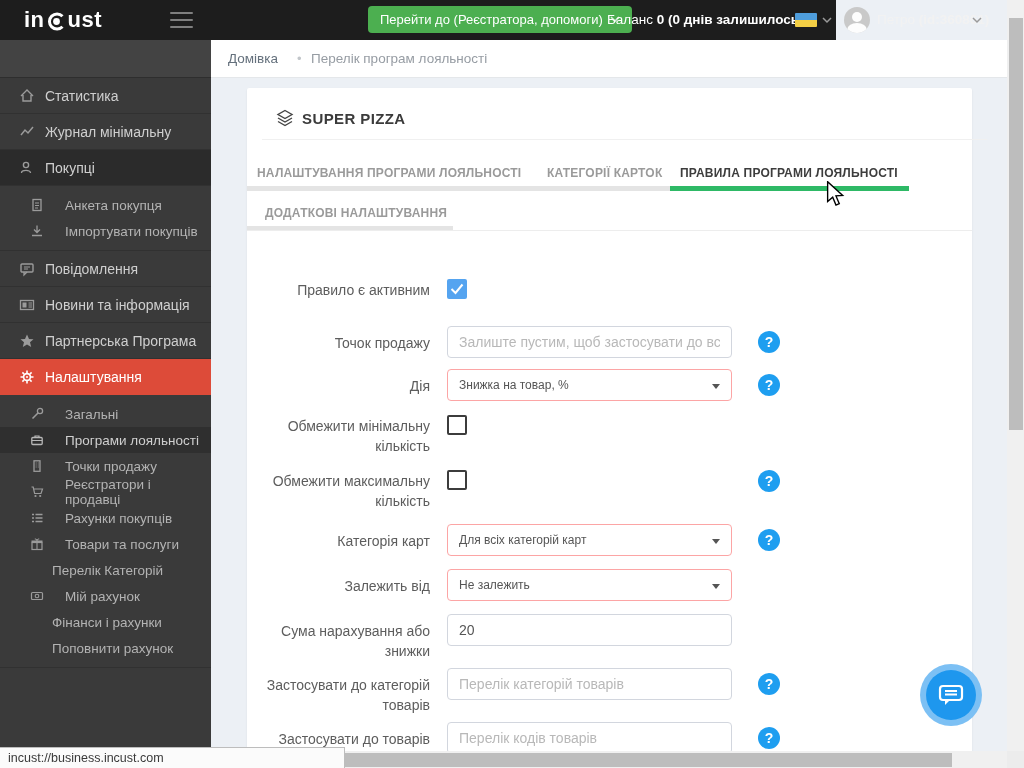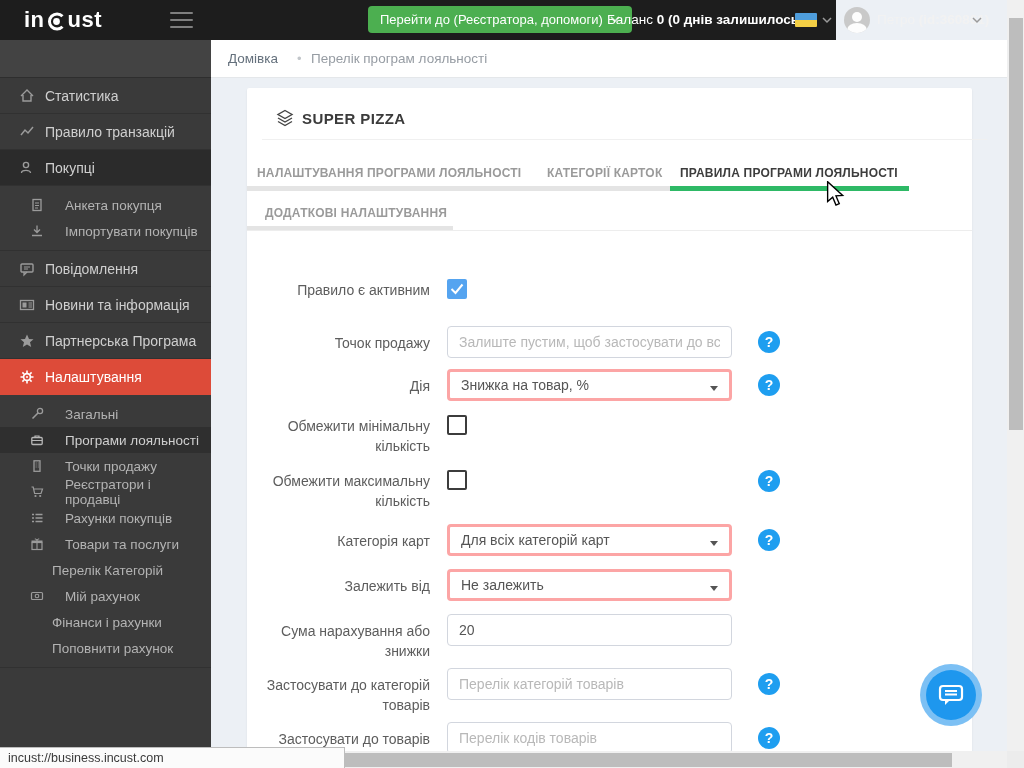"Правило транзакцій" span { text: Правило транзакцій -> Журнал мінімальну }
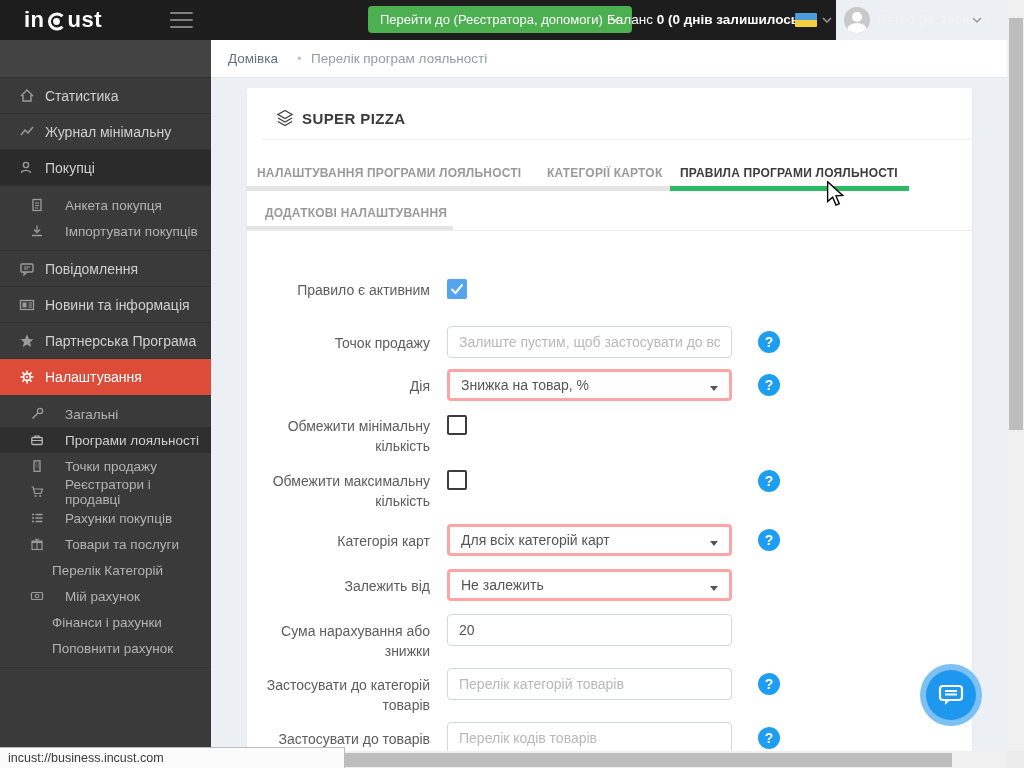"Знижка на товар, %" .fselect { border: 3px solid #fca5a5 -> 1px solid #fca5a5; font-size: 14px -> 12px }
